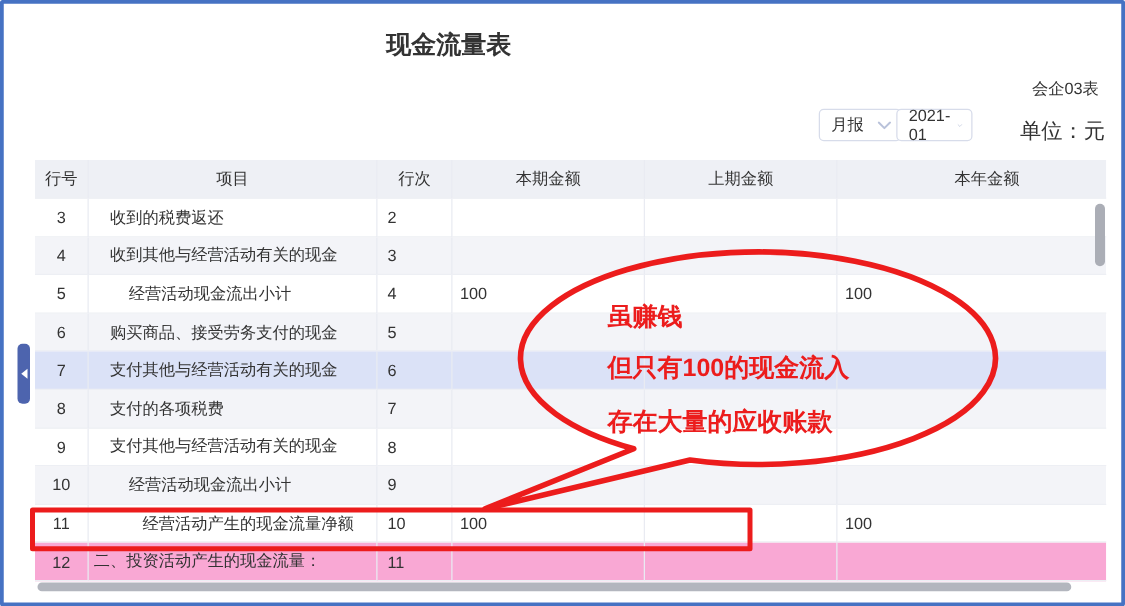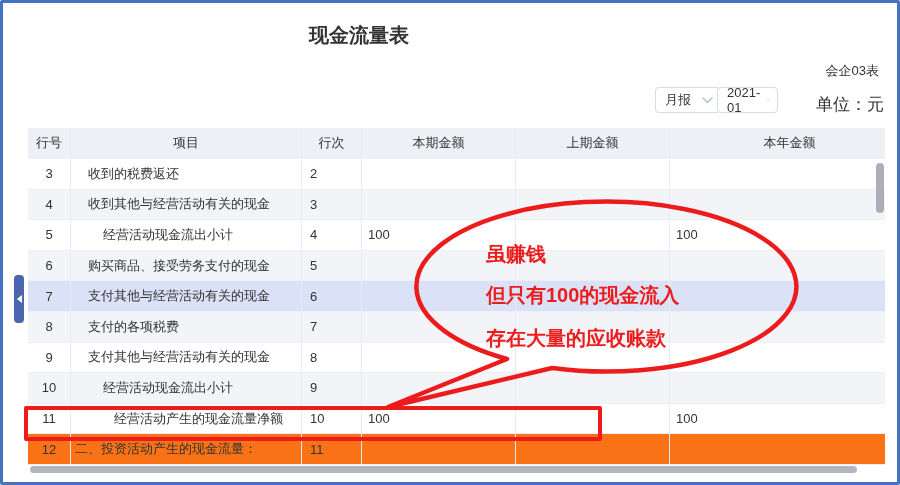"12" .tbody-row.section { background: #f97316 -> #f9a8d4 }
